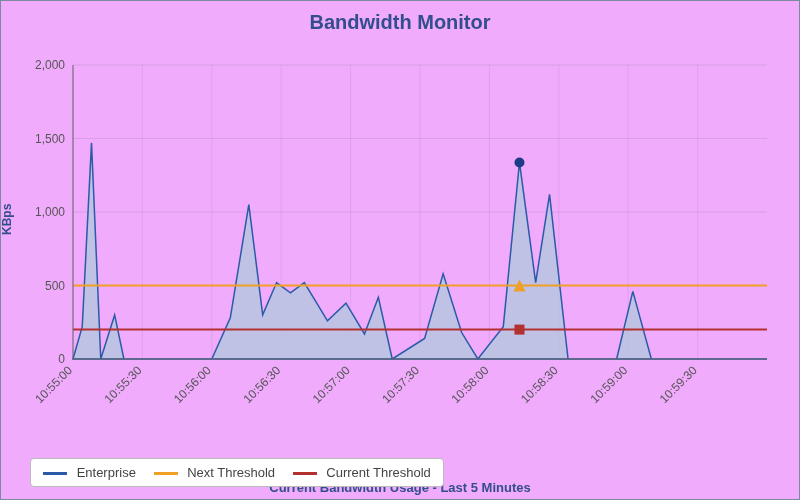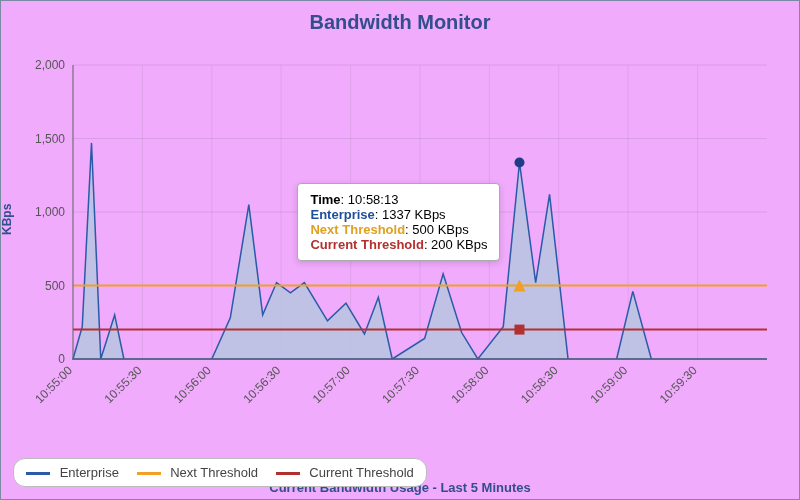"Time: 10:58:13" div.tooltip { html: <div> <div><span>Time</span>: <span>10:58:13</span></div> <div><span>Enterprise</span>: <span>1337 KBps</span></div> <div><span>Next Threshold</span>: <span>500 KBps</span></div> <div><span>Current Threshold</span>: <span>200 KBps</span></div> </div> -> none }
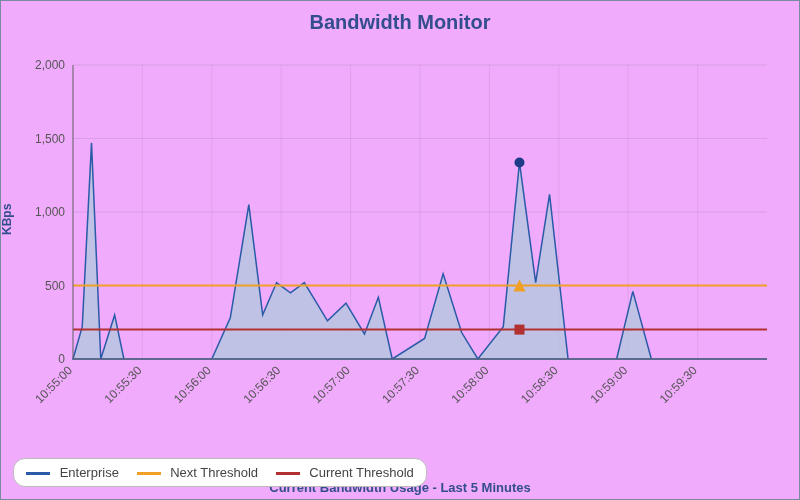"Enterprise Next Threshold Current" .legend { border-radius: 12px -> 4px; left: 12px -> 29px }
